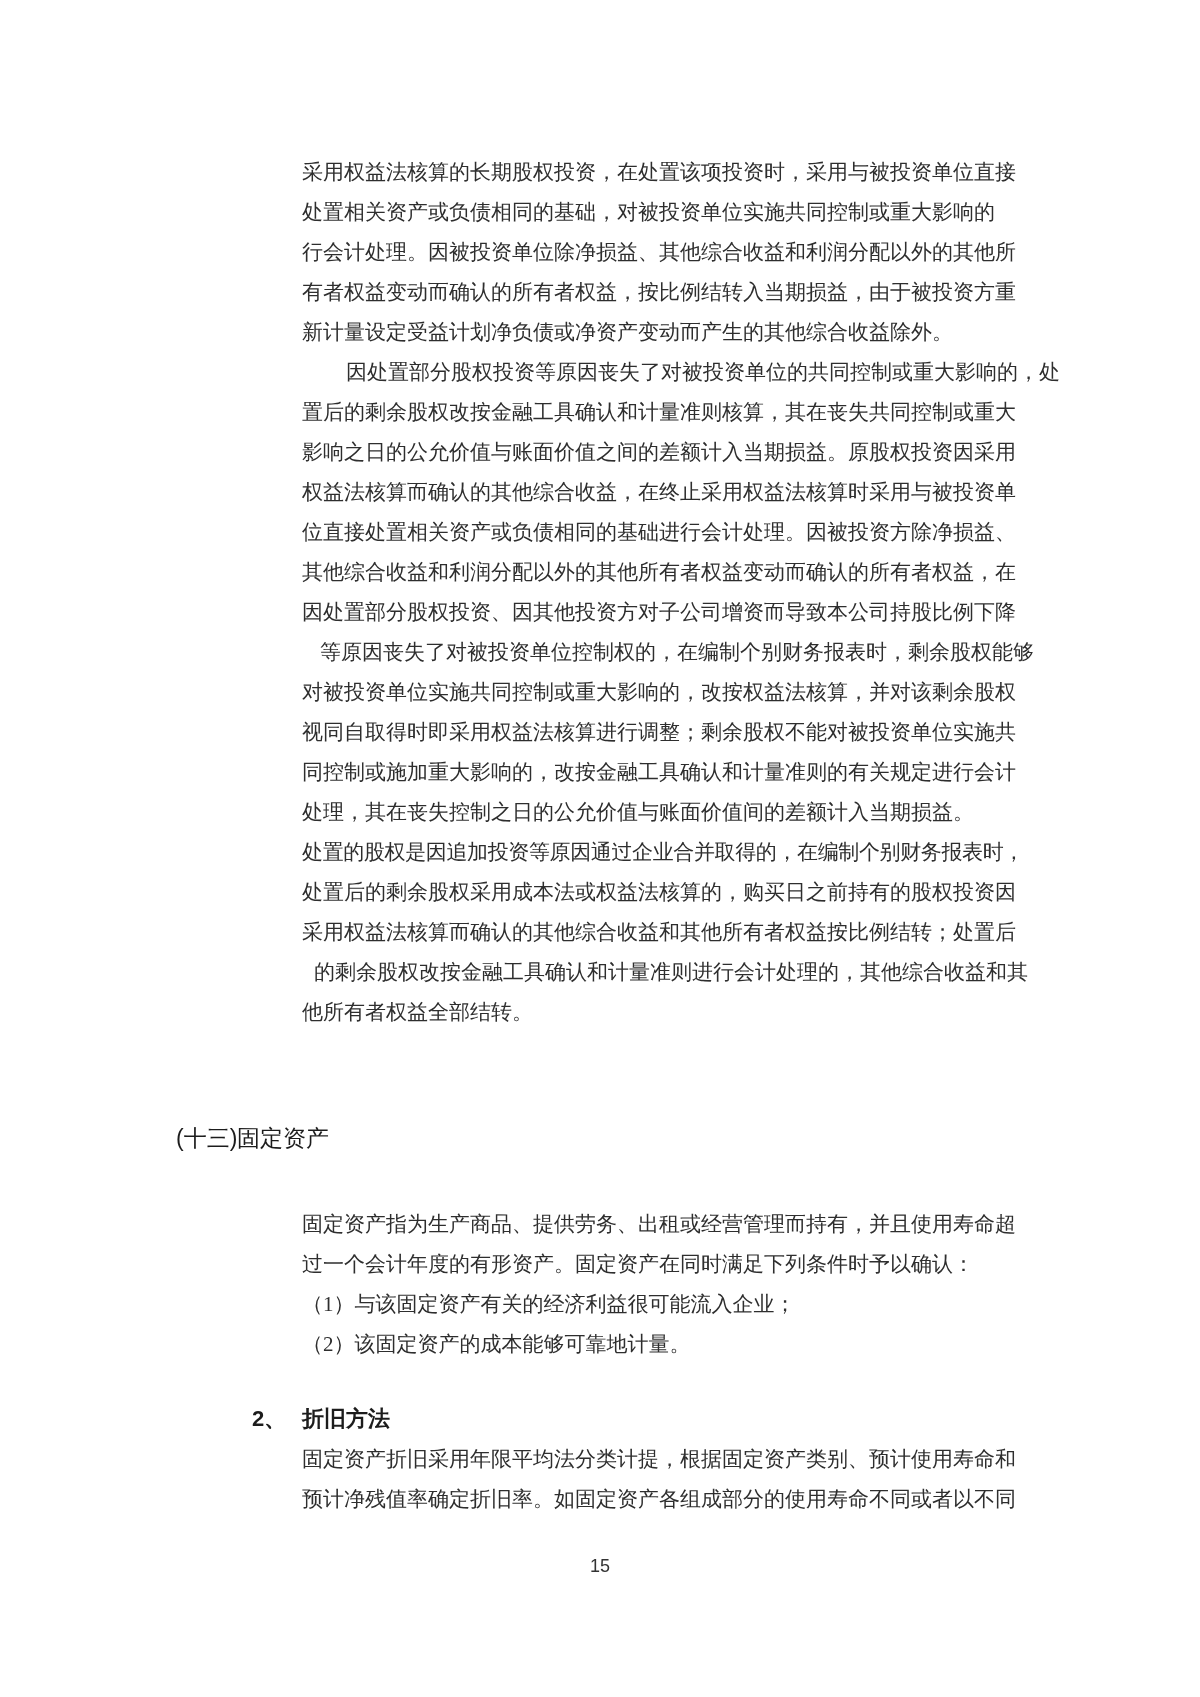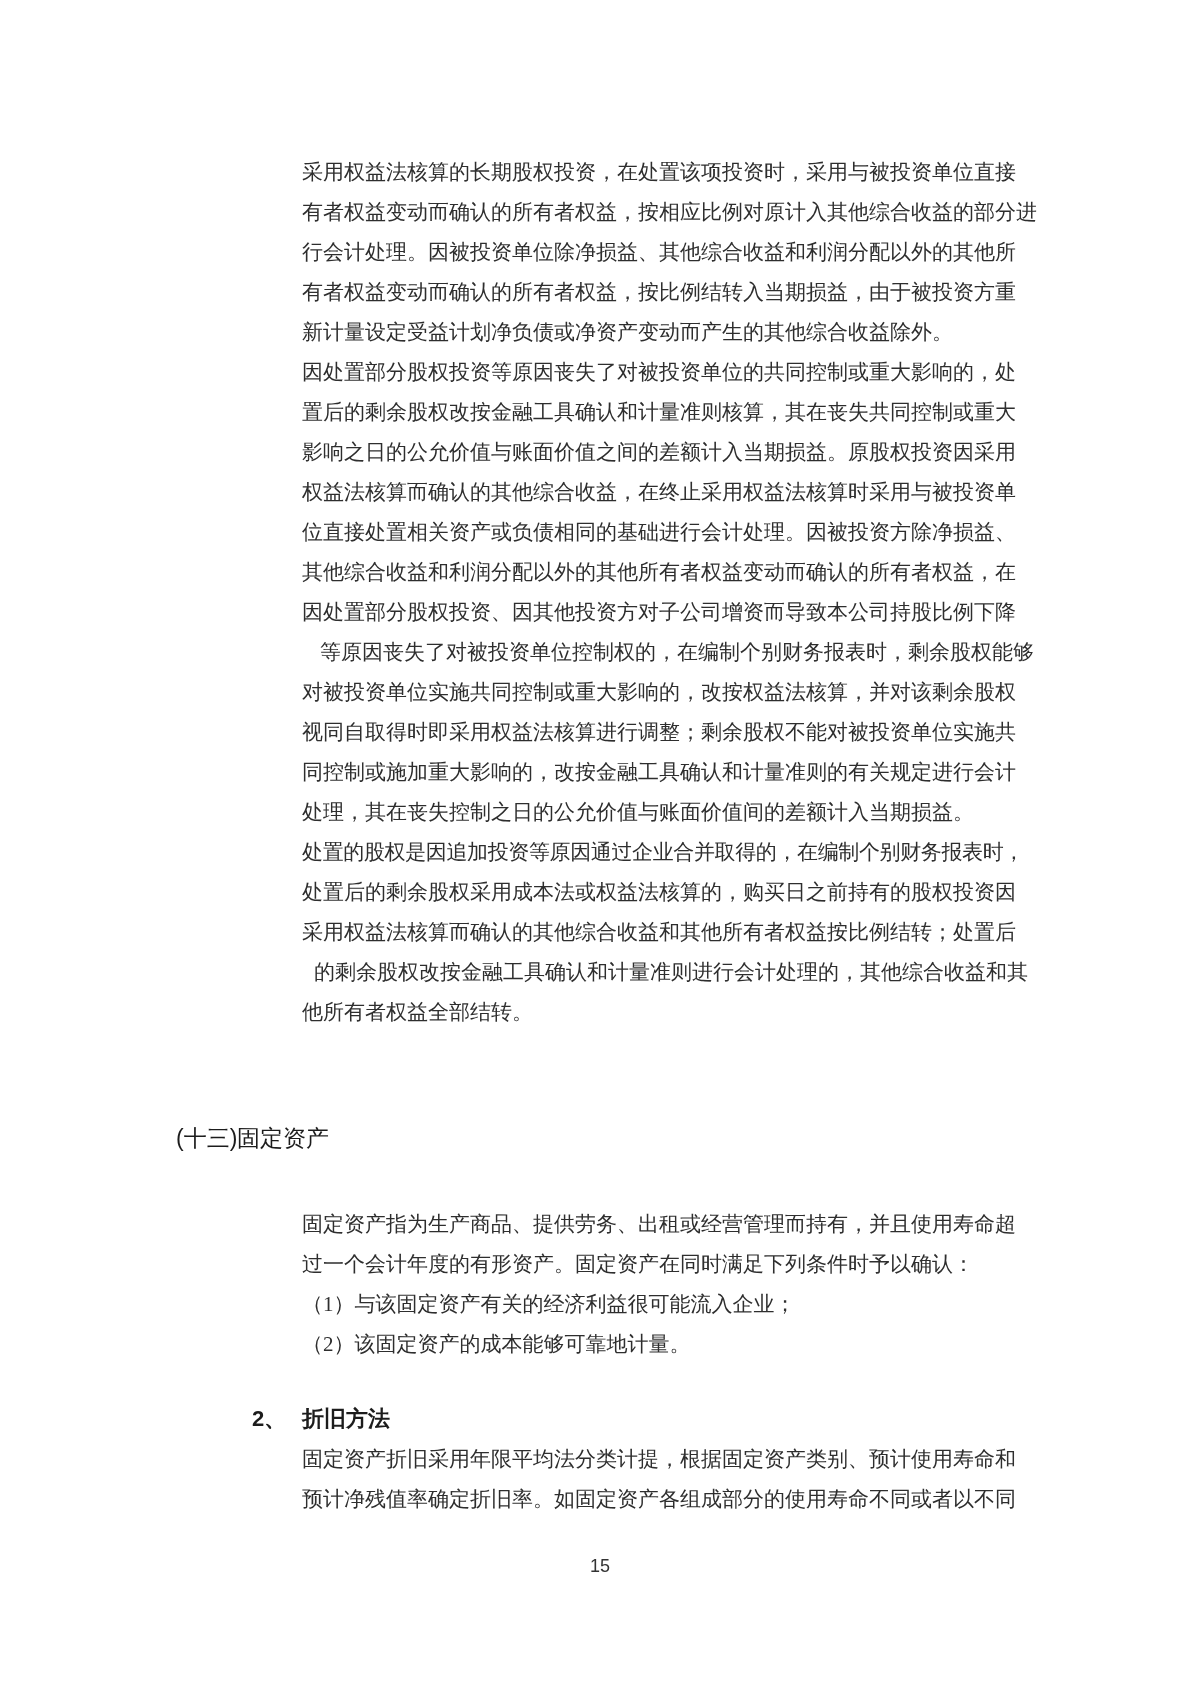"有者权益变动而确认的所有者权益，按相应比例对原计入其他综合收益的部分进" div.line { text: 有者权益变动而确认的所有者权益，按相应比例对原计入其他综合收益的部分进 -> 处置相关资产或负债相同的基础，对被投资单位实施共同控制或重大影响的 }
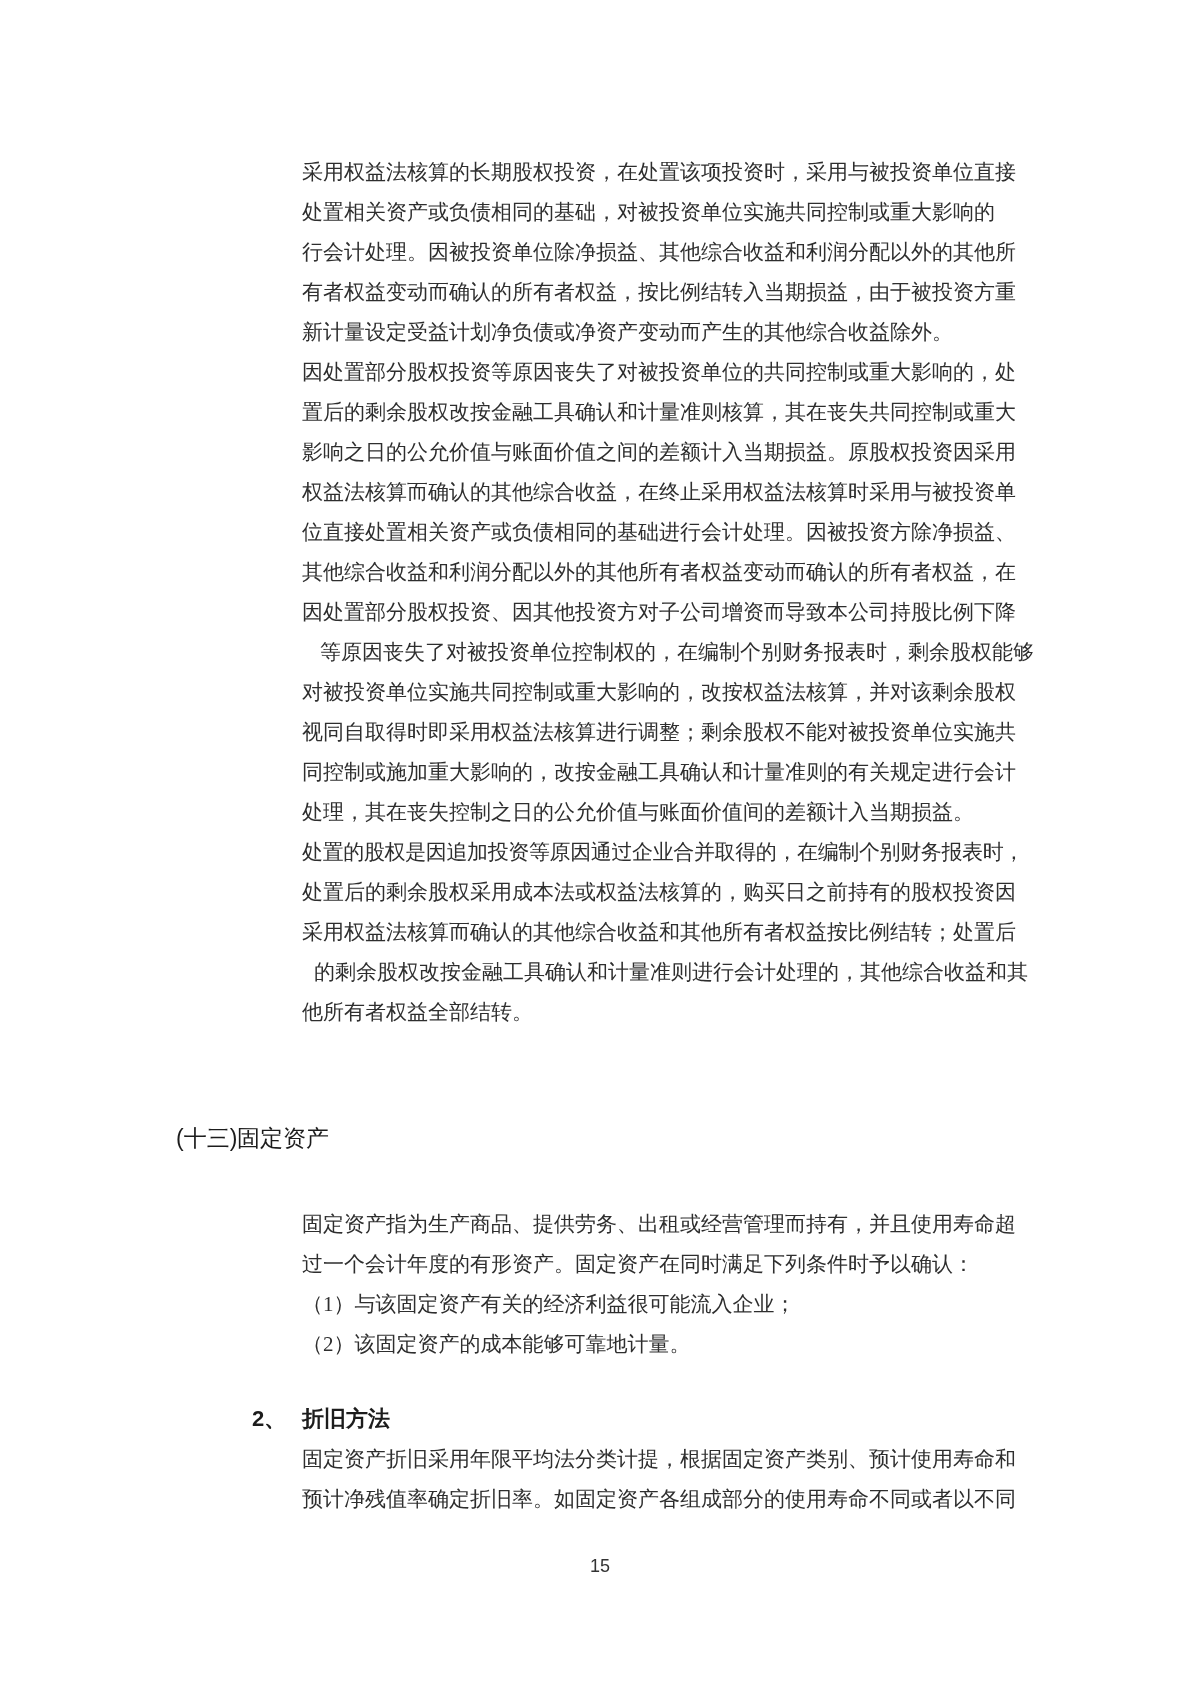"因处置部分股权投资等原因丧失了对被投资单位的共同控制或重大影响的，处" div.line { margin-left: none -> 44px }
